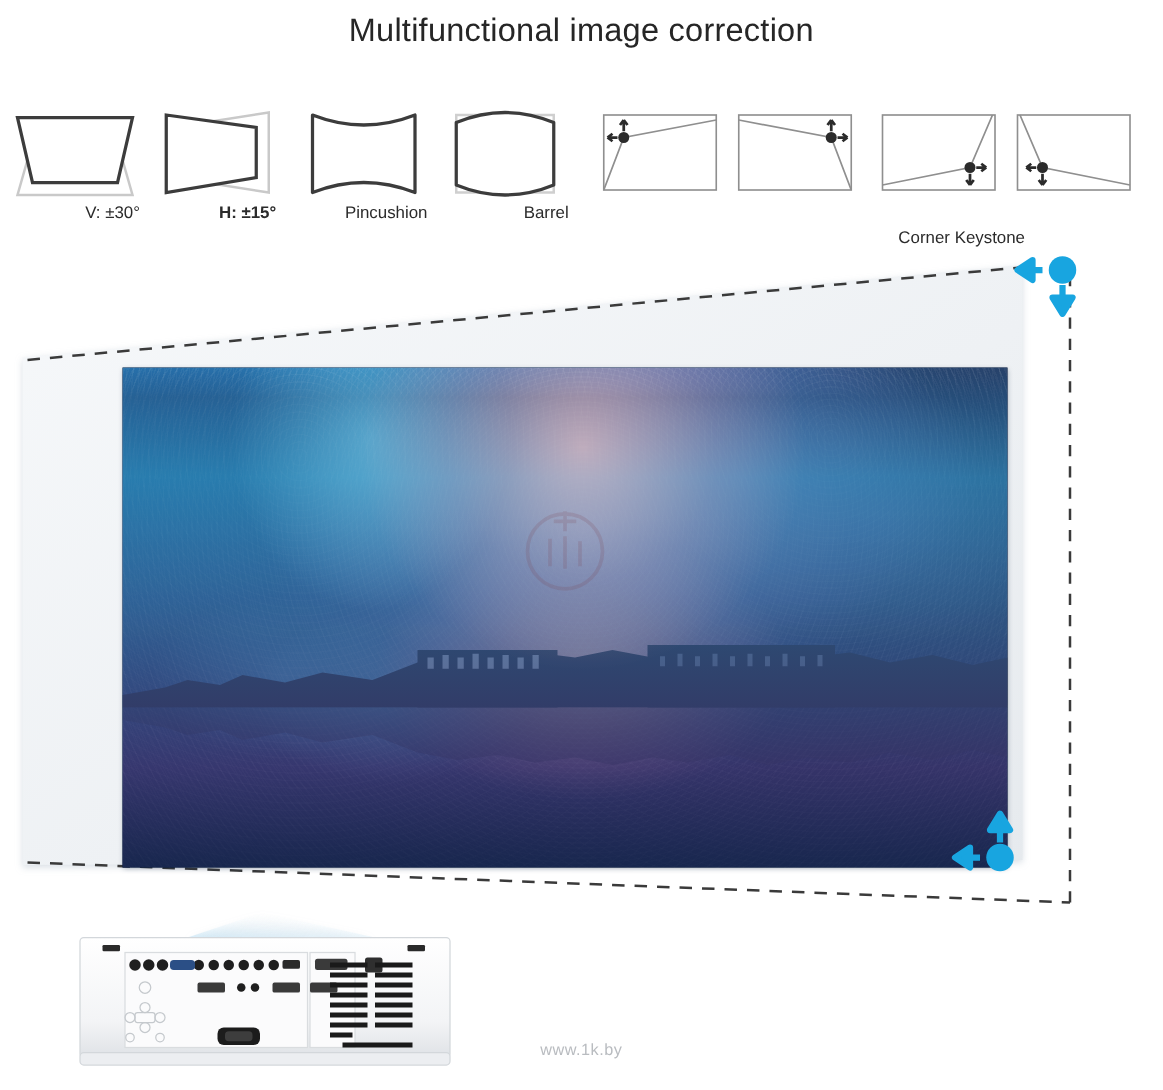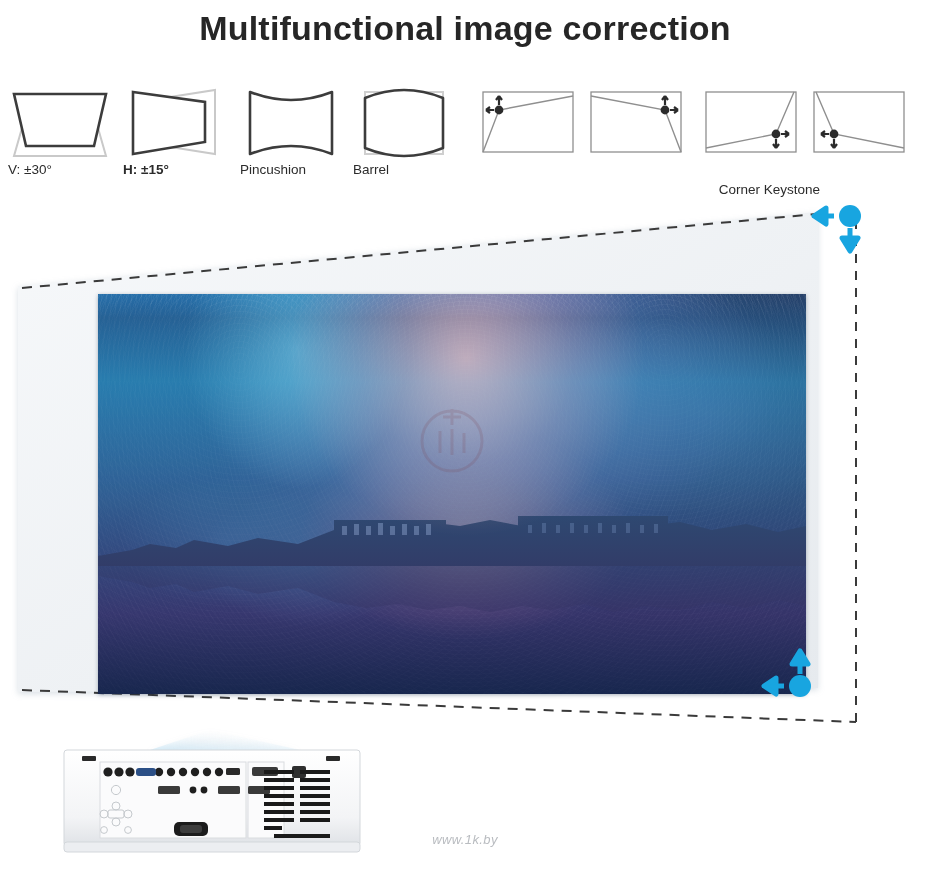"Multifunctional image correction" .page-title { font-size: 34px -> 26px; font-weight: 700 -> 400 }
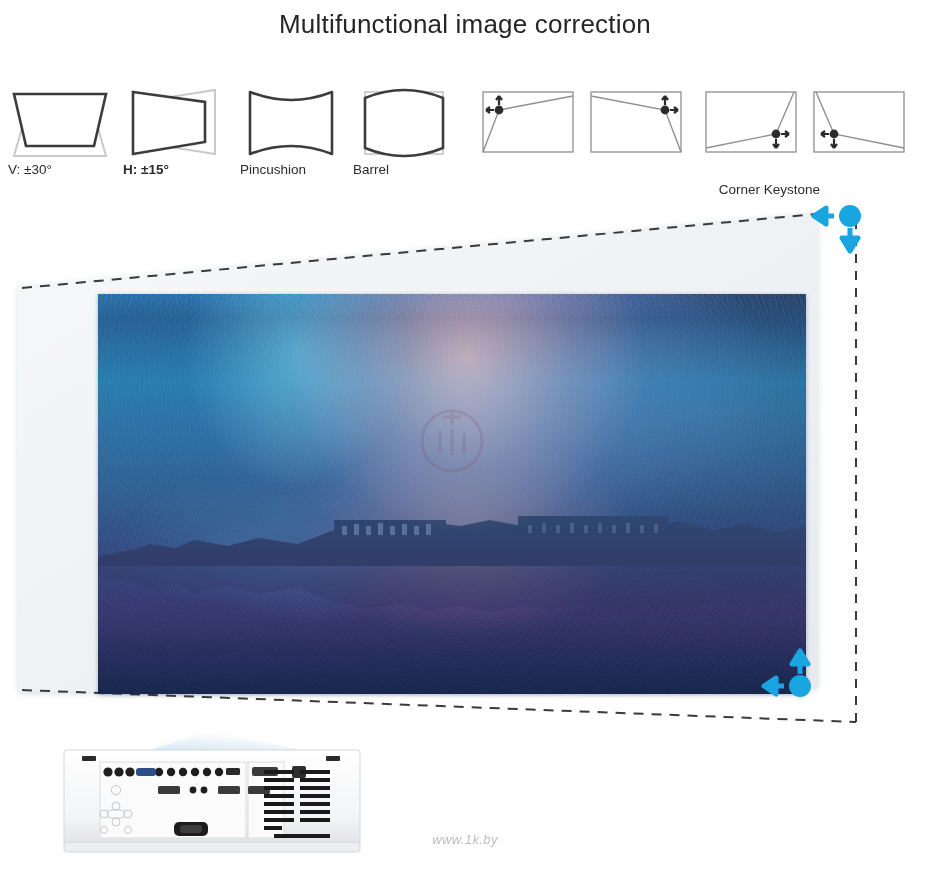"V: ±30°" .icon-cap { text-align: left -> right }
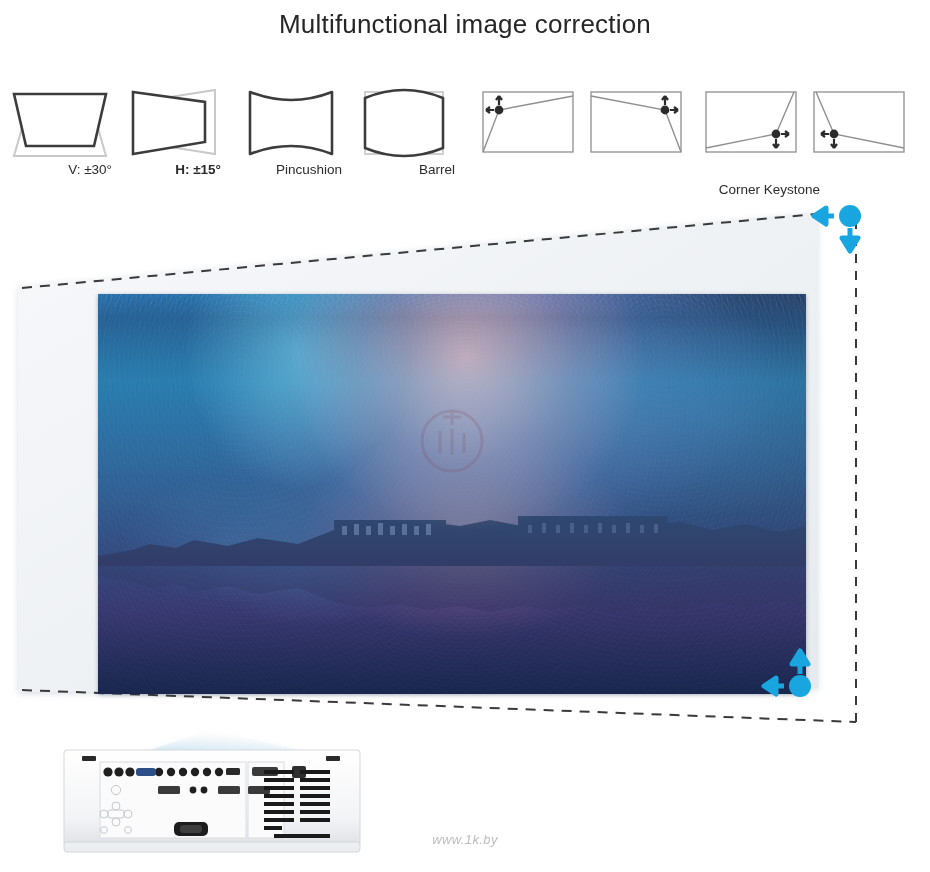"www.1k.by" .brand-foot { font-style: italic -> none }
